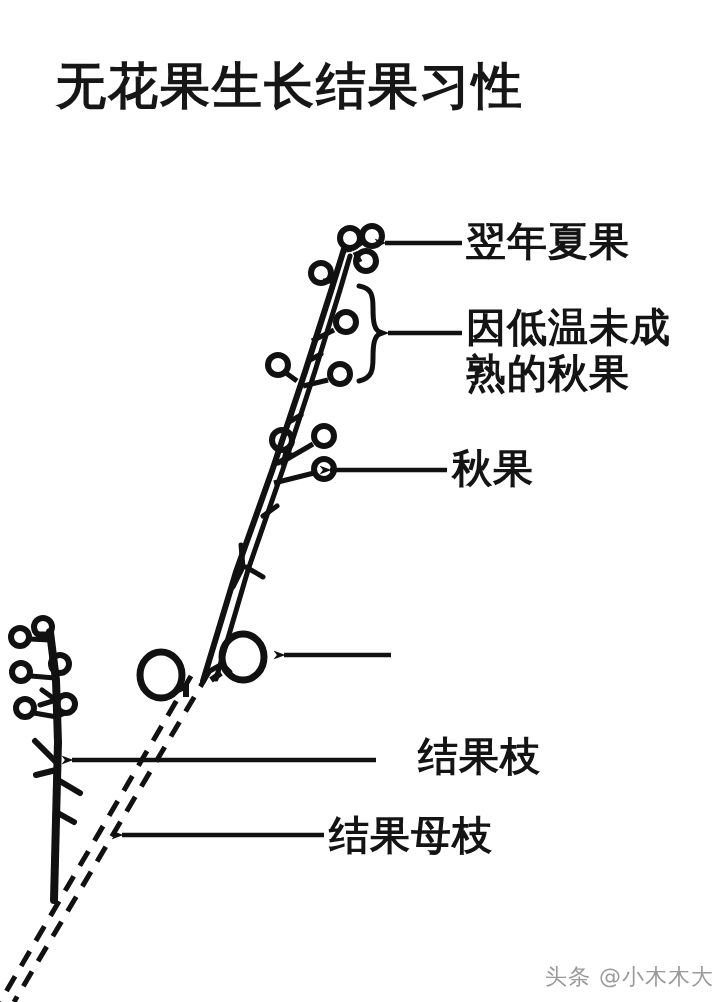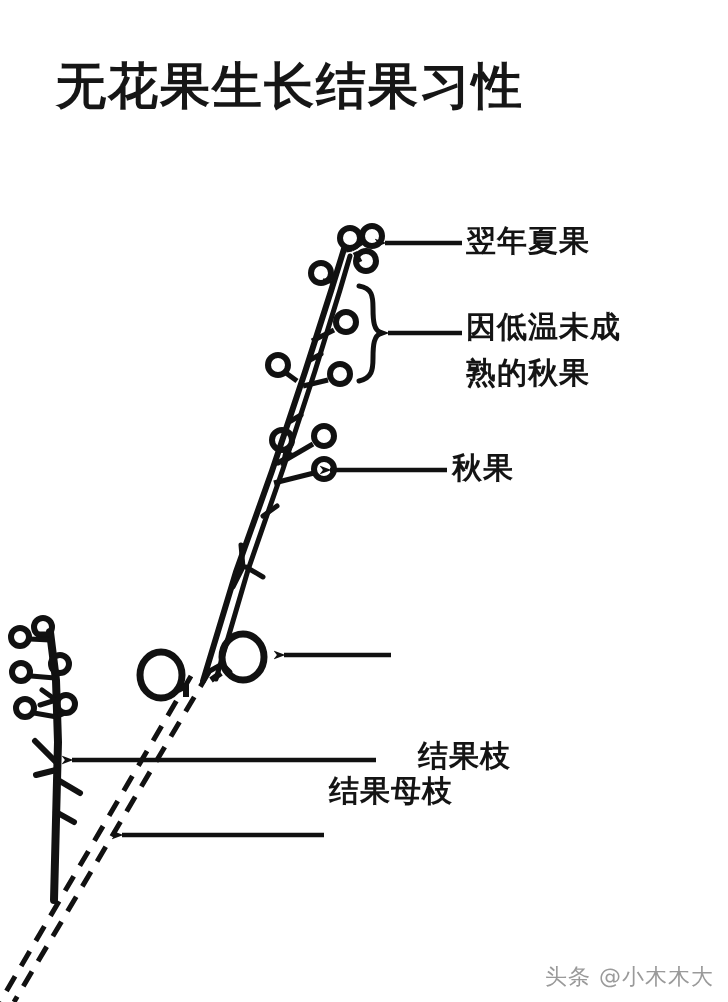"翌年夏果" .lbl { font-family: Liberation Serif, serif -> Liberation Sans, sans-serif; font-size: 30px -> 40px }
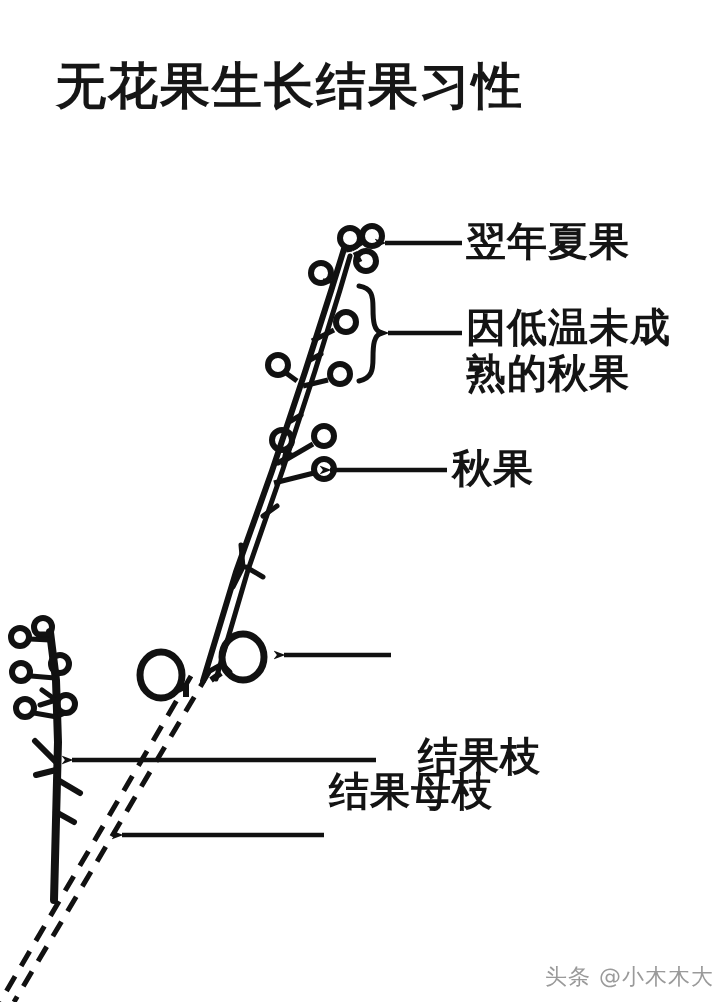"结果母枝" #lbl-muzhi { top: 768px -> 812px }
